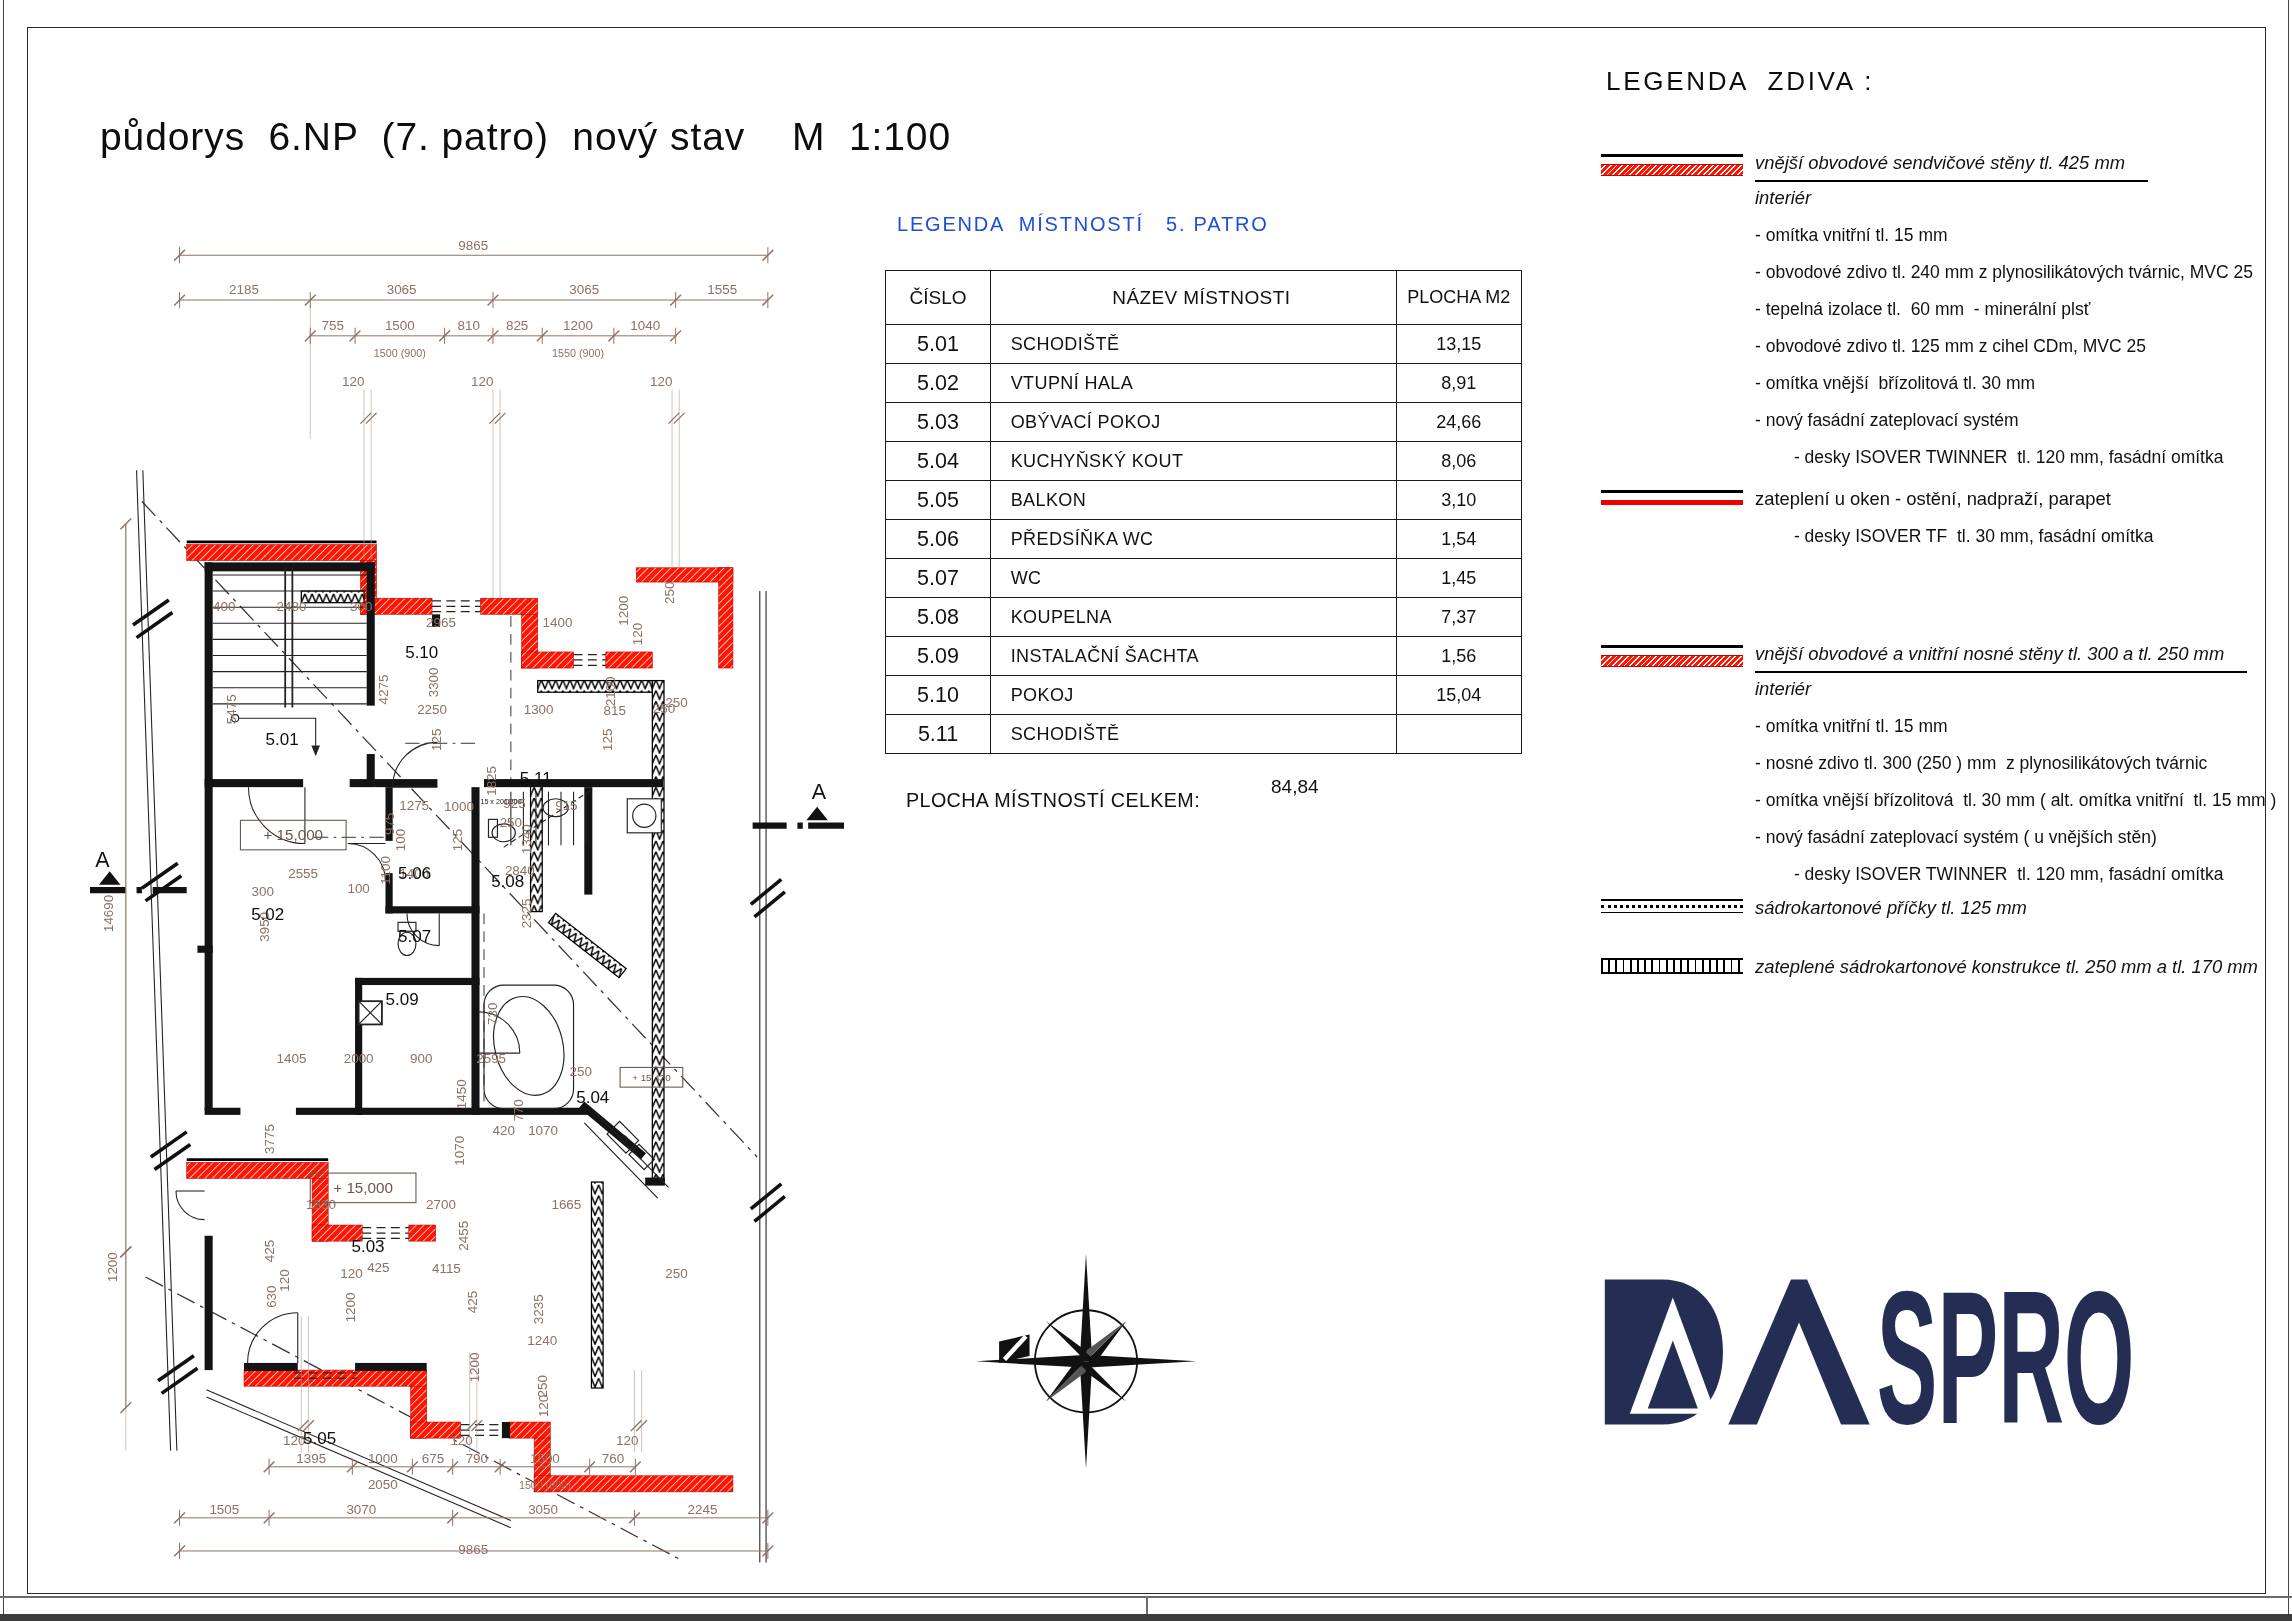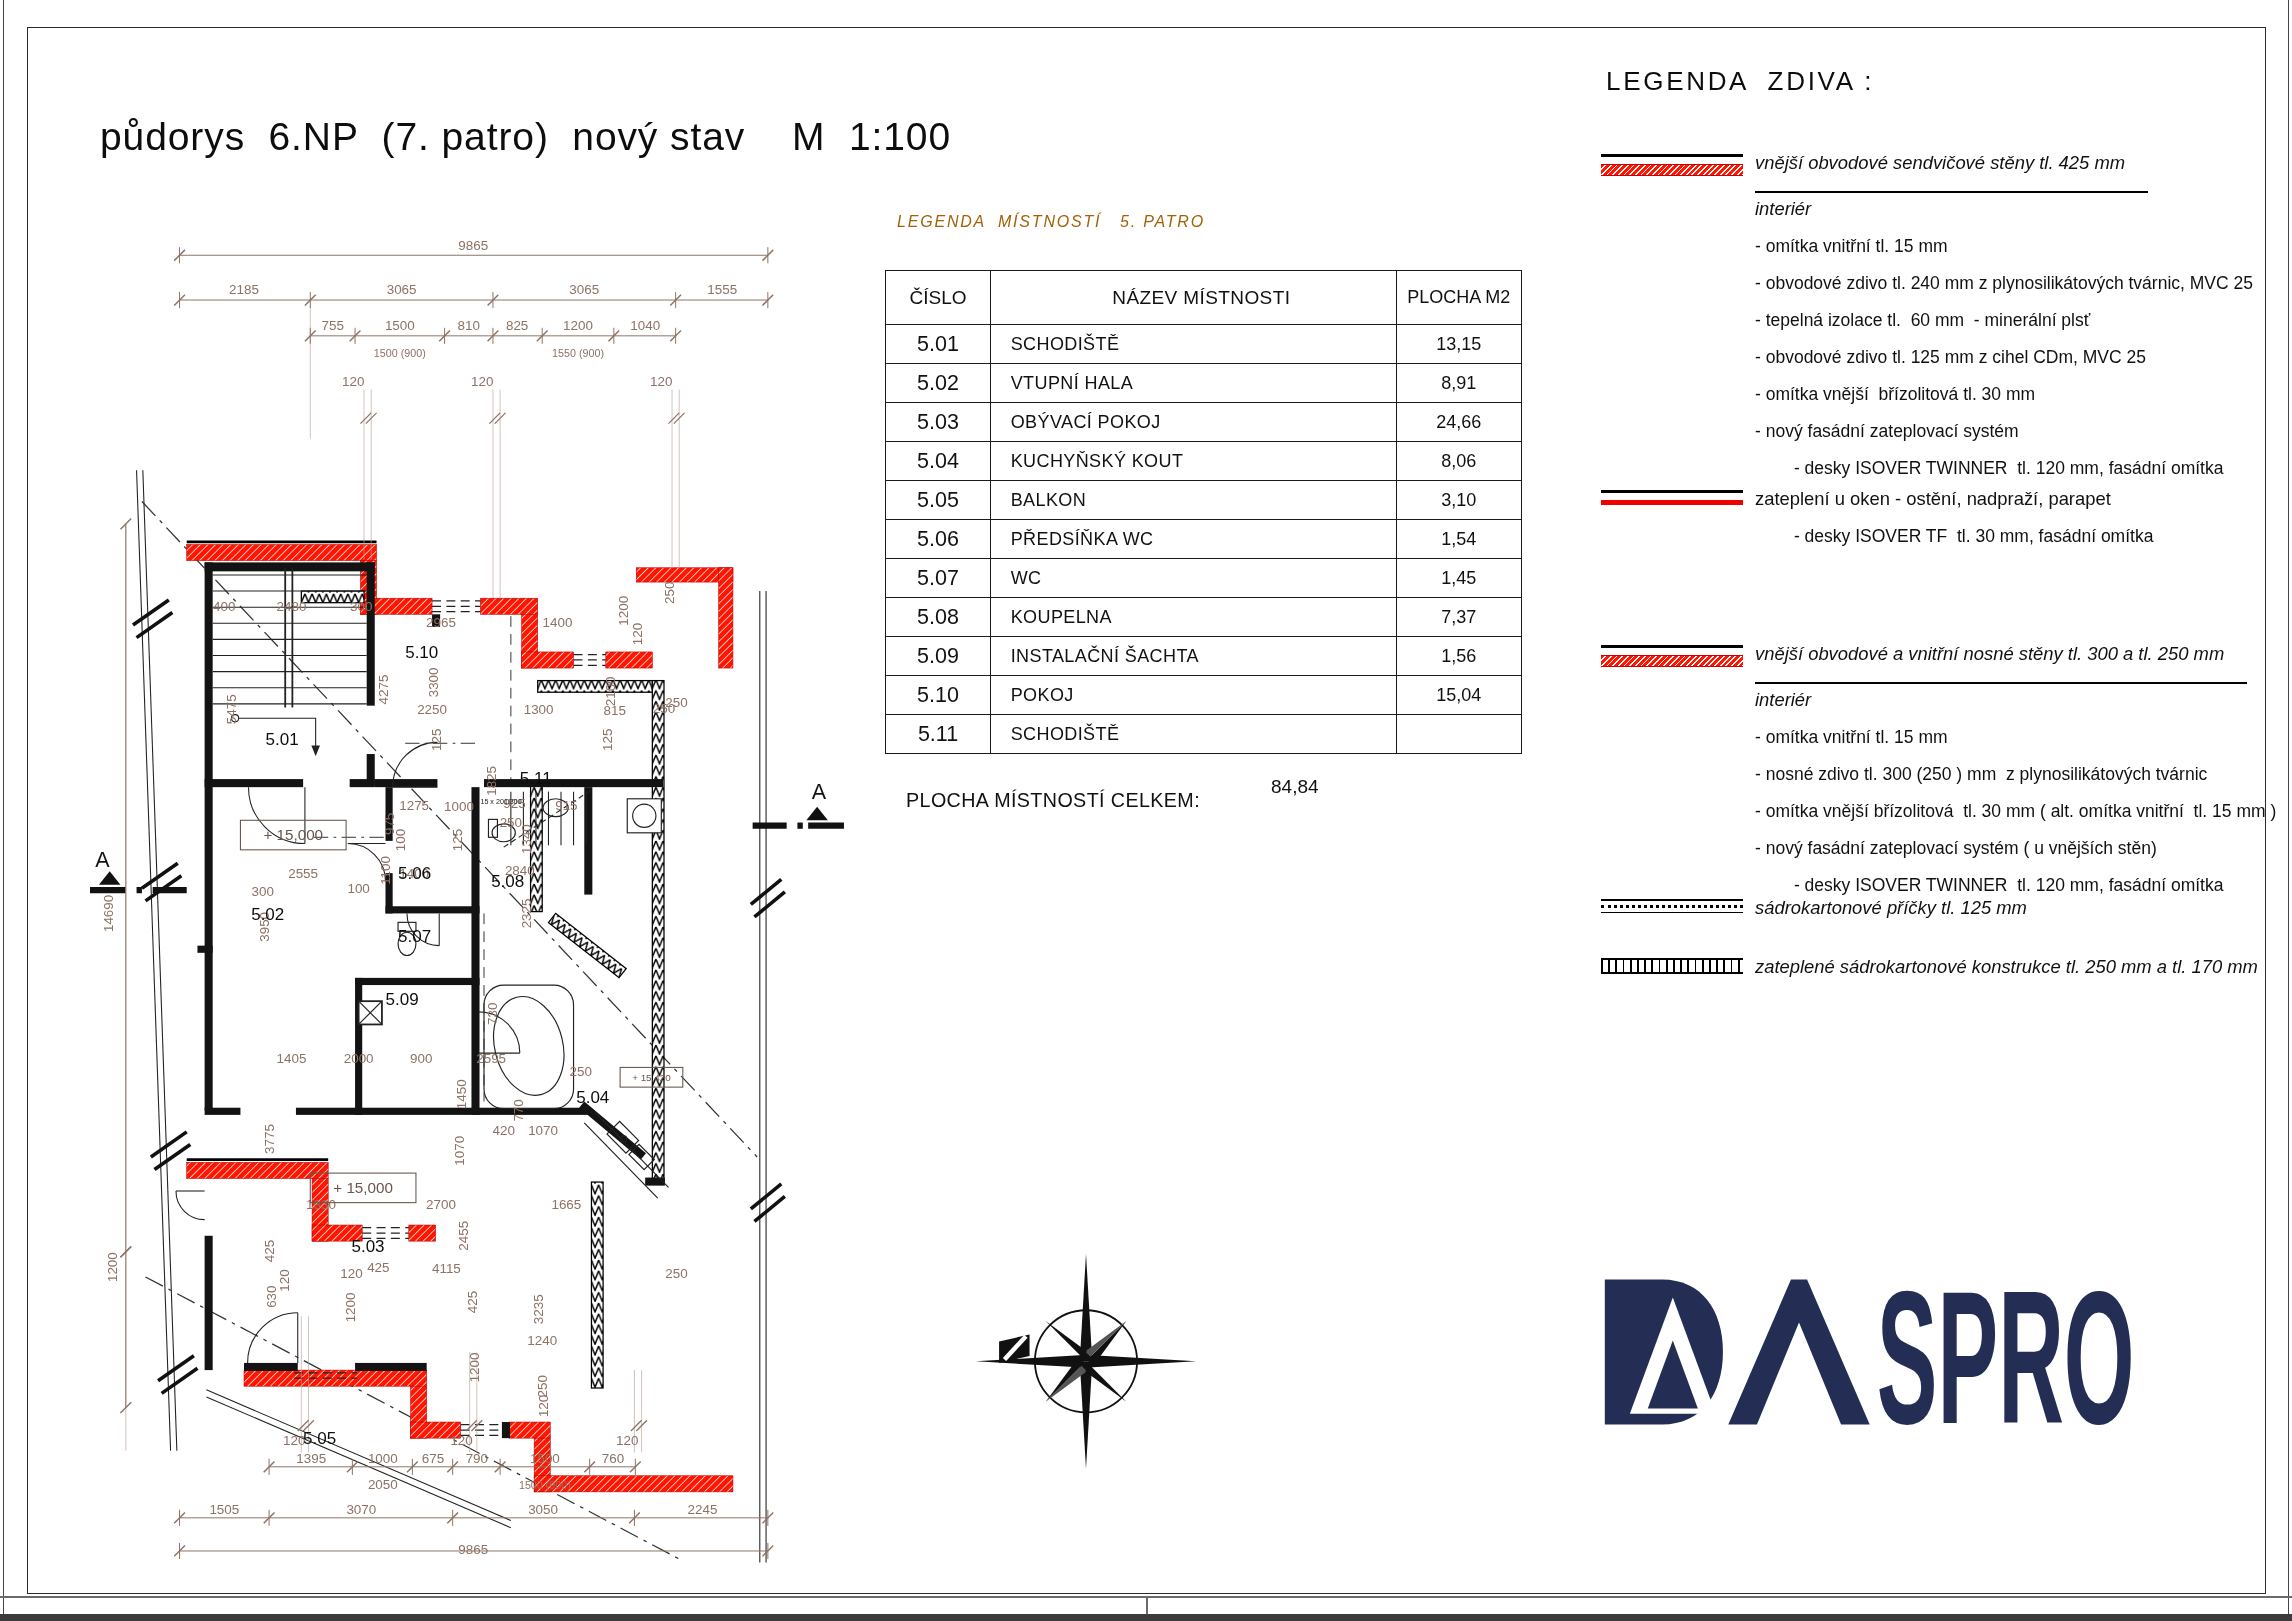"vnější obvodové sendvičové stěny tl." .leghead.ul { padding-bottom: 17px -> 6px }
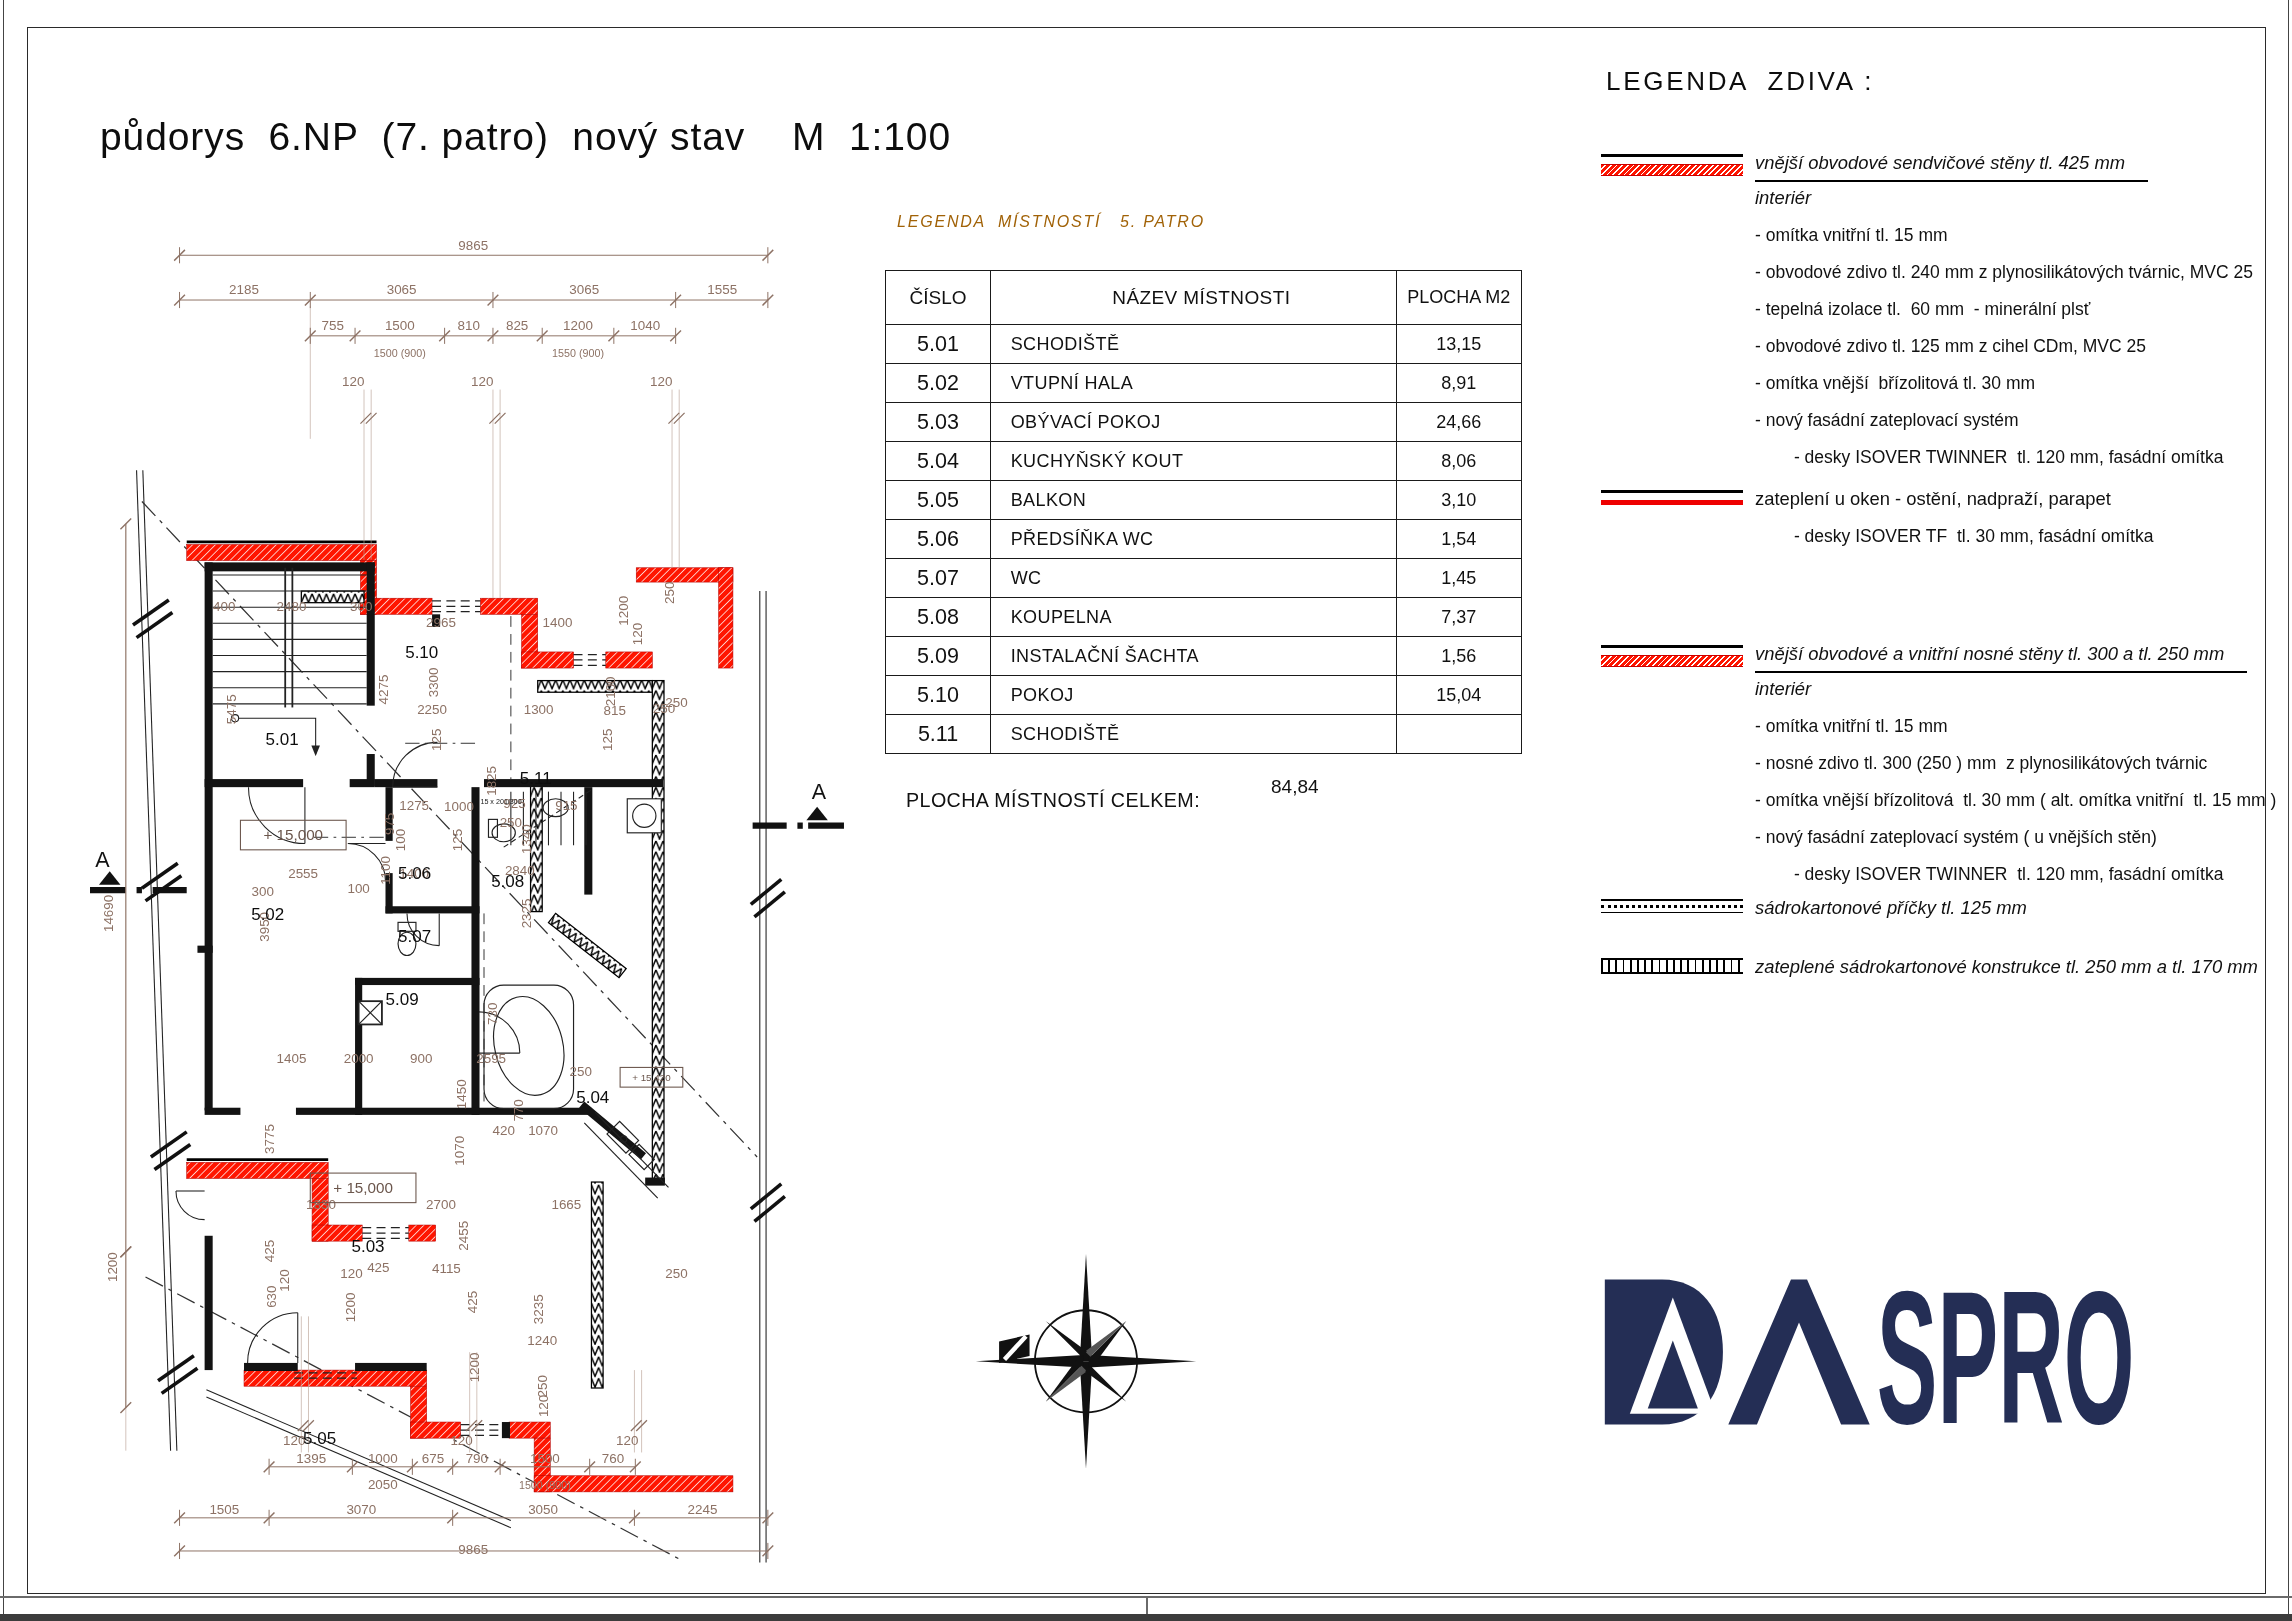"LEGENDA MÍSTNOSTÍ 5. PATRO" #tabletitle { color: #a16207 -> #1d4ed8; font-size: 16px -> 20px; font-style: italic -> none }
